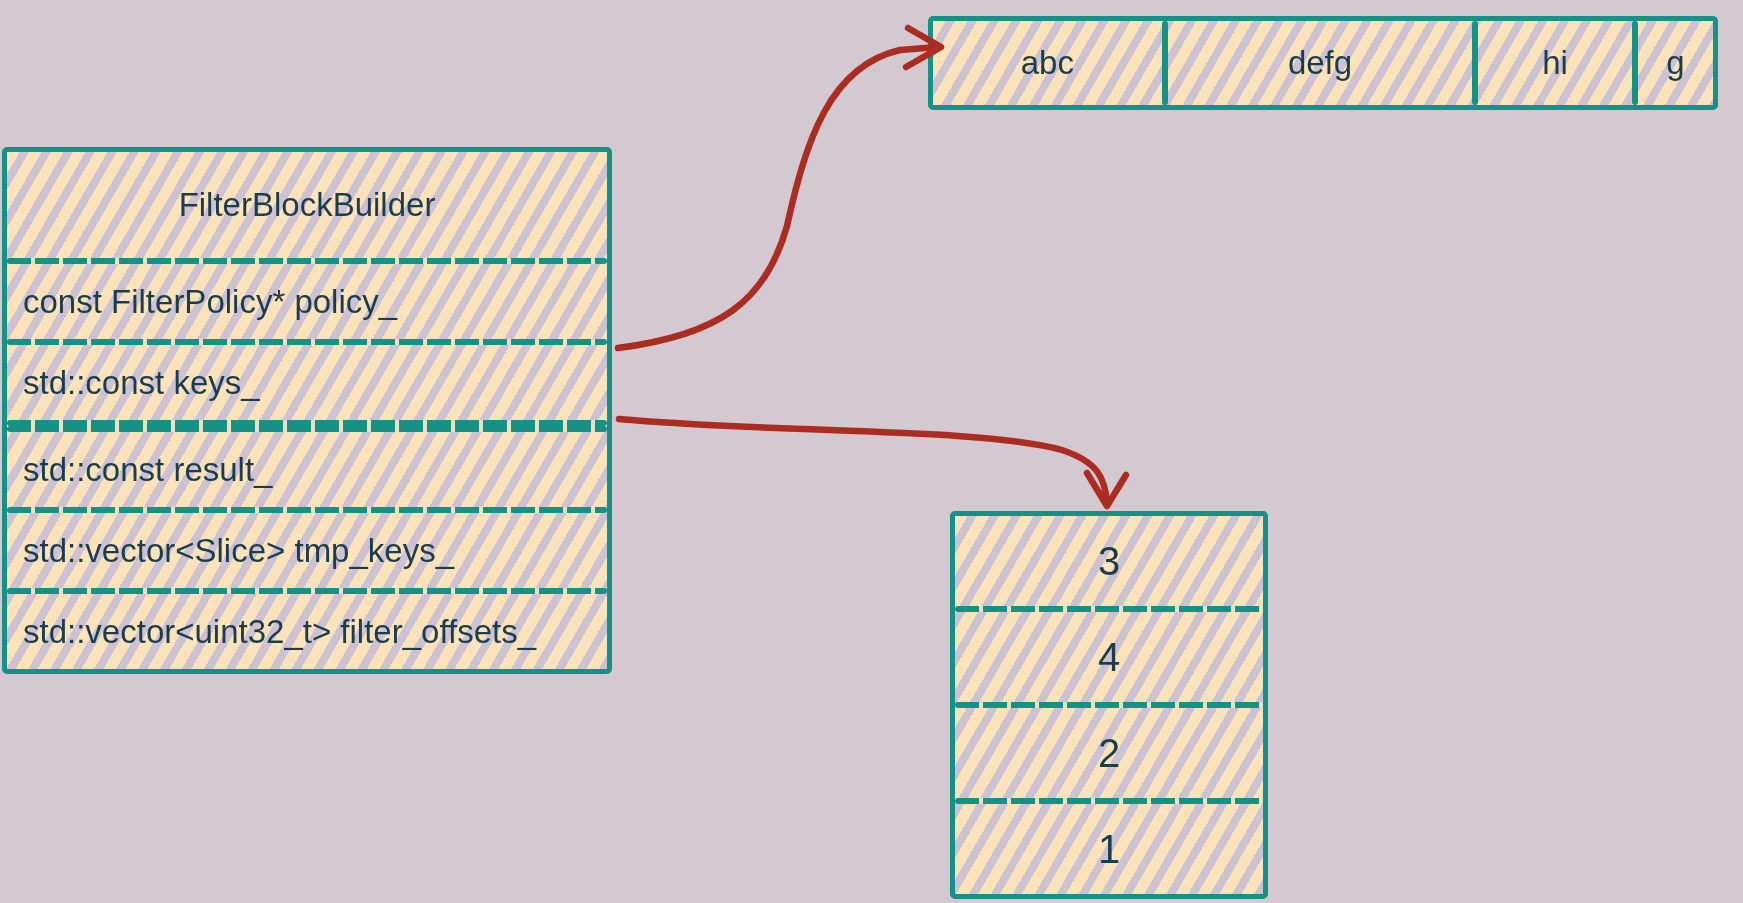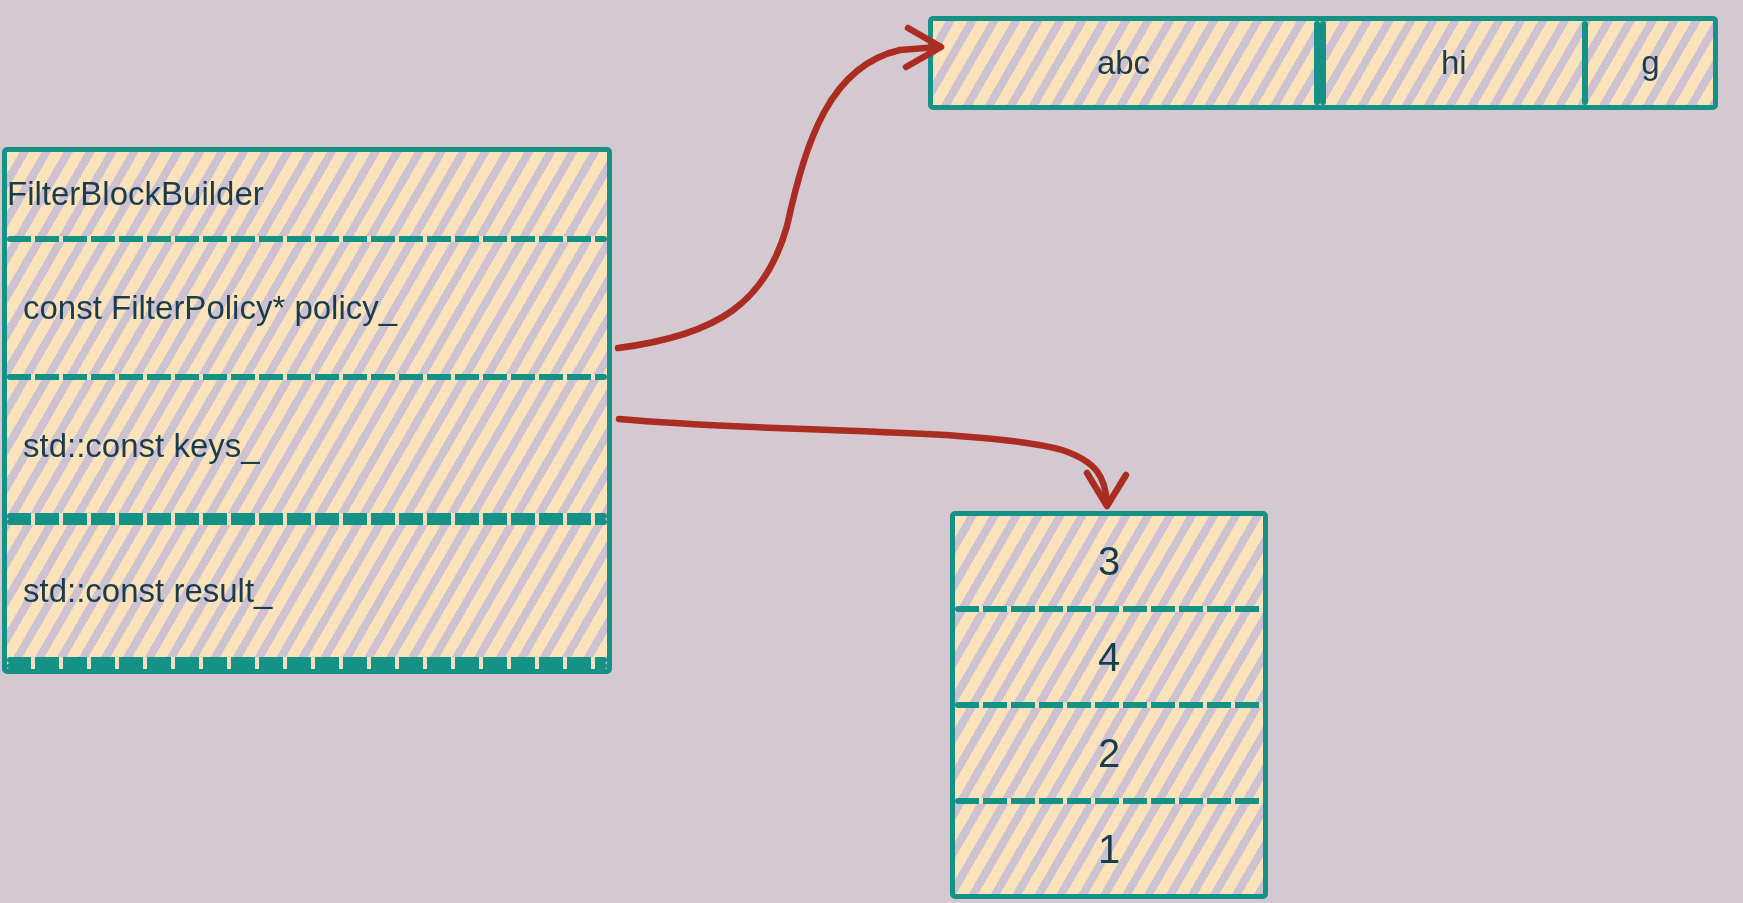"defg" div.cell { html: none -> <div> <span>defg</span> </div> }
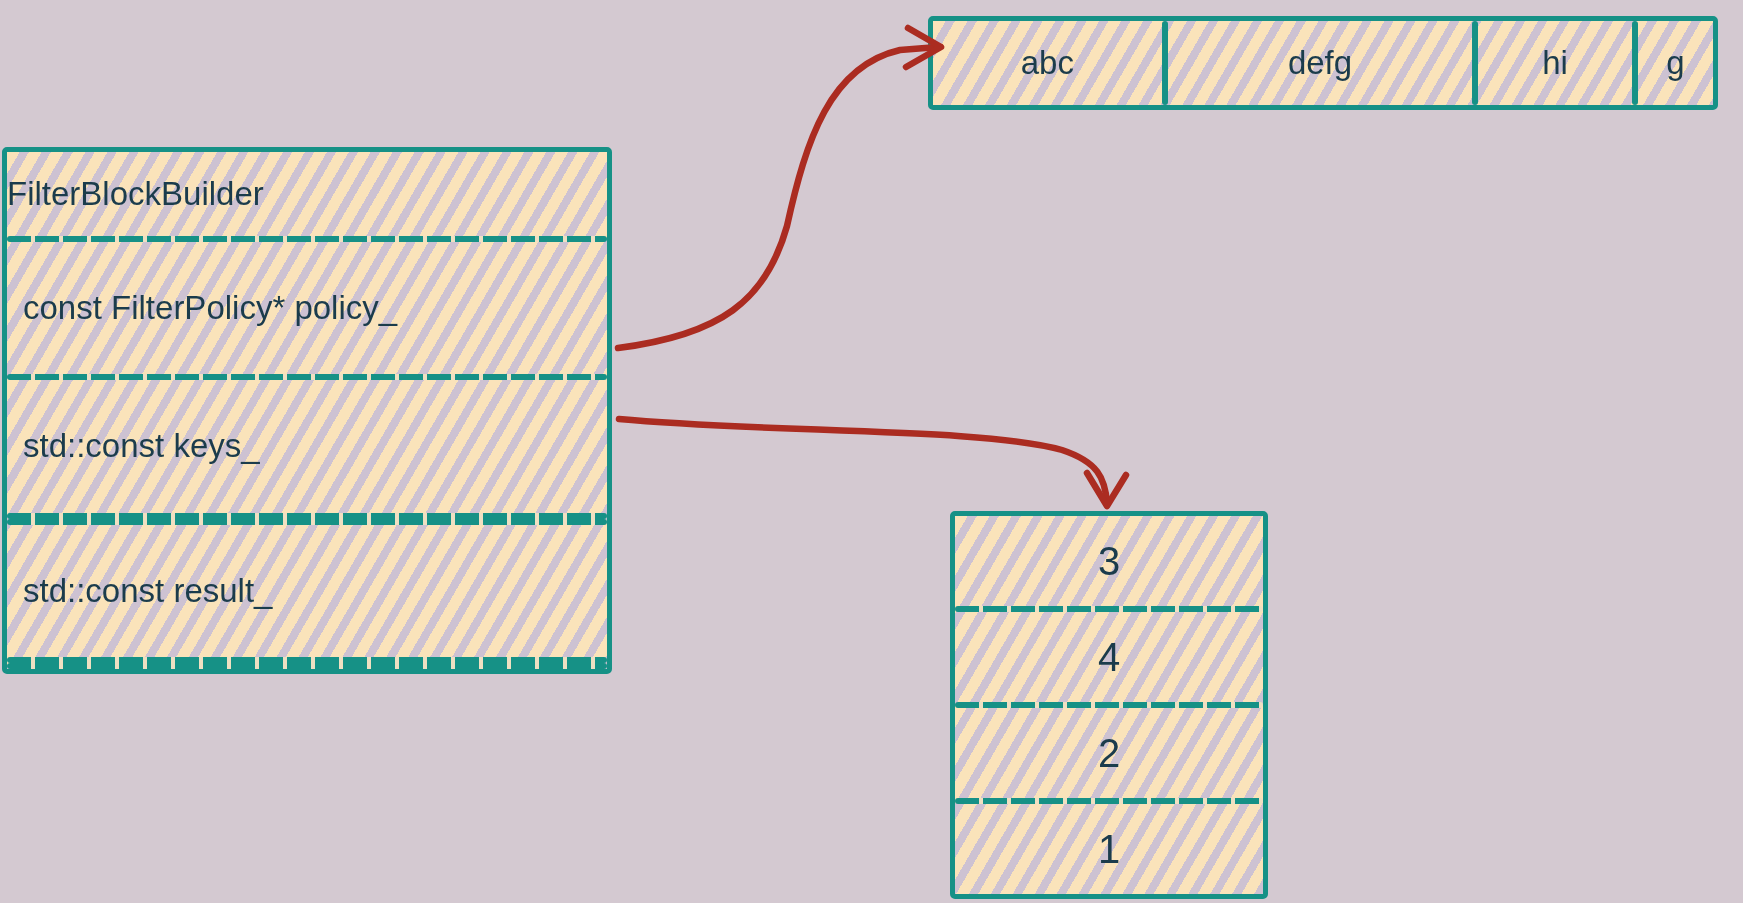"FilterBlockBuilder" .class-box .row.title-row { justify-content: flex-start -> center; padding: 0 -> 11px }
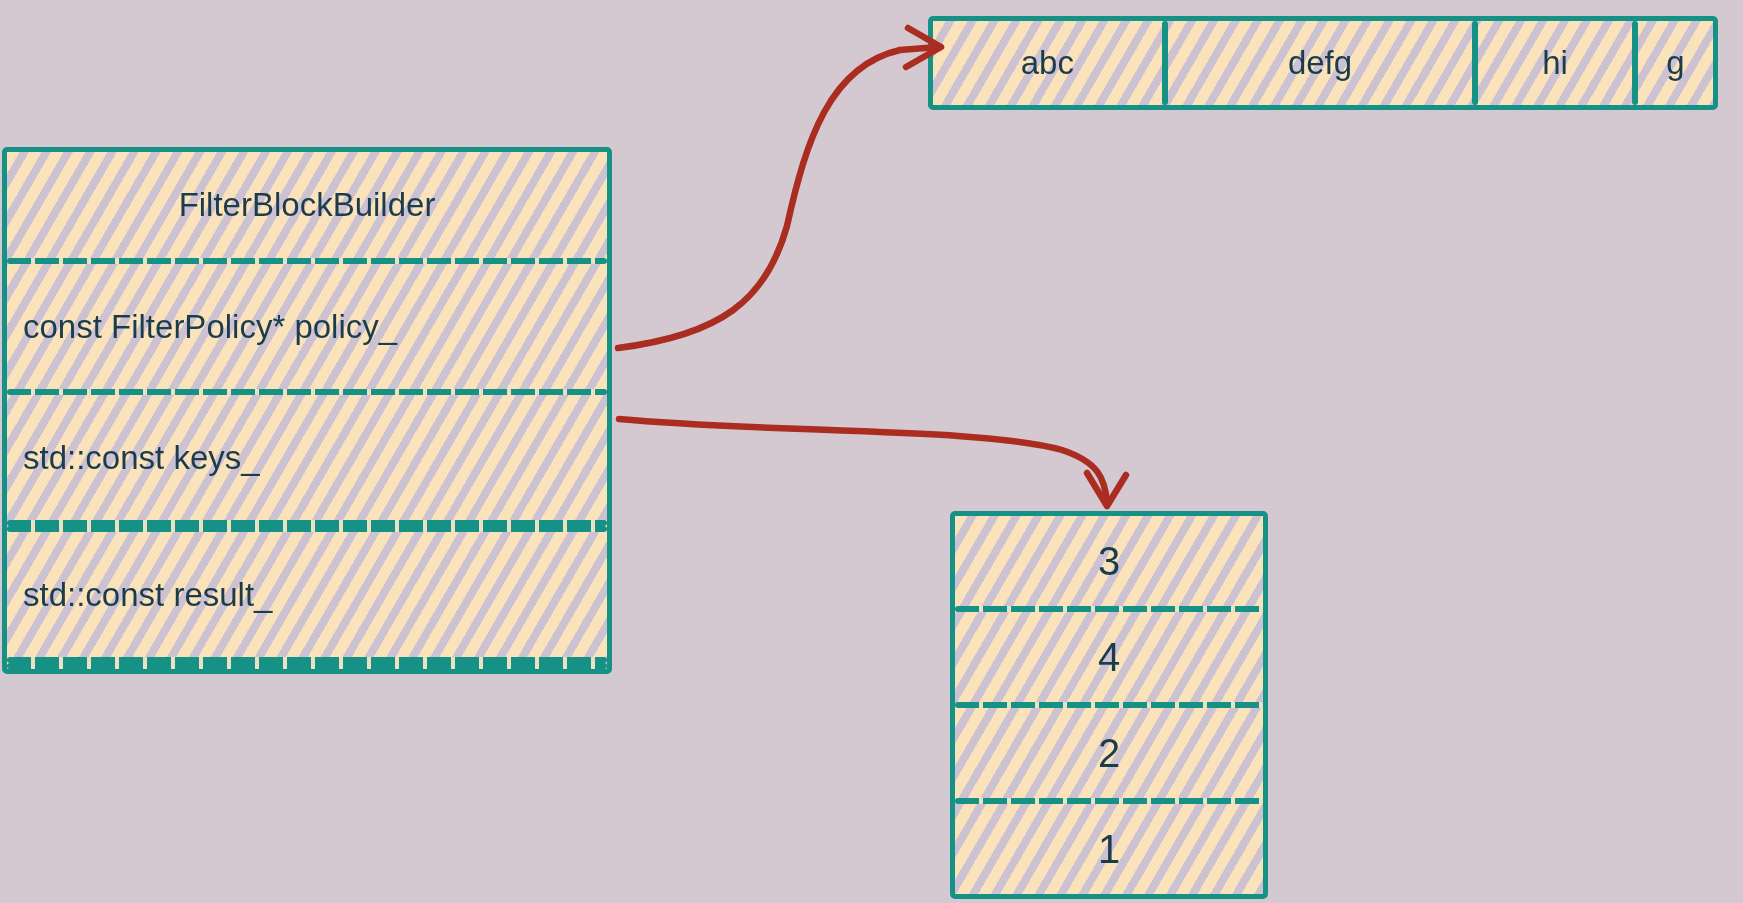"std::vector<Slice> tmp_keys_" div.row { html: none -> <div> <span>std::vector&lt;Slice&gt; tmp_keys_</span> </div> }
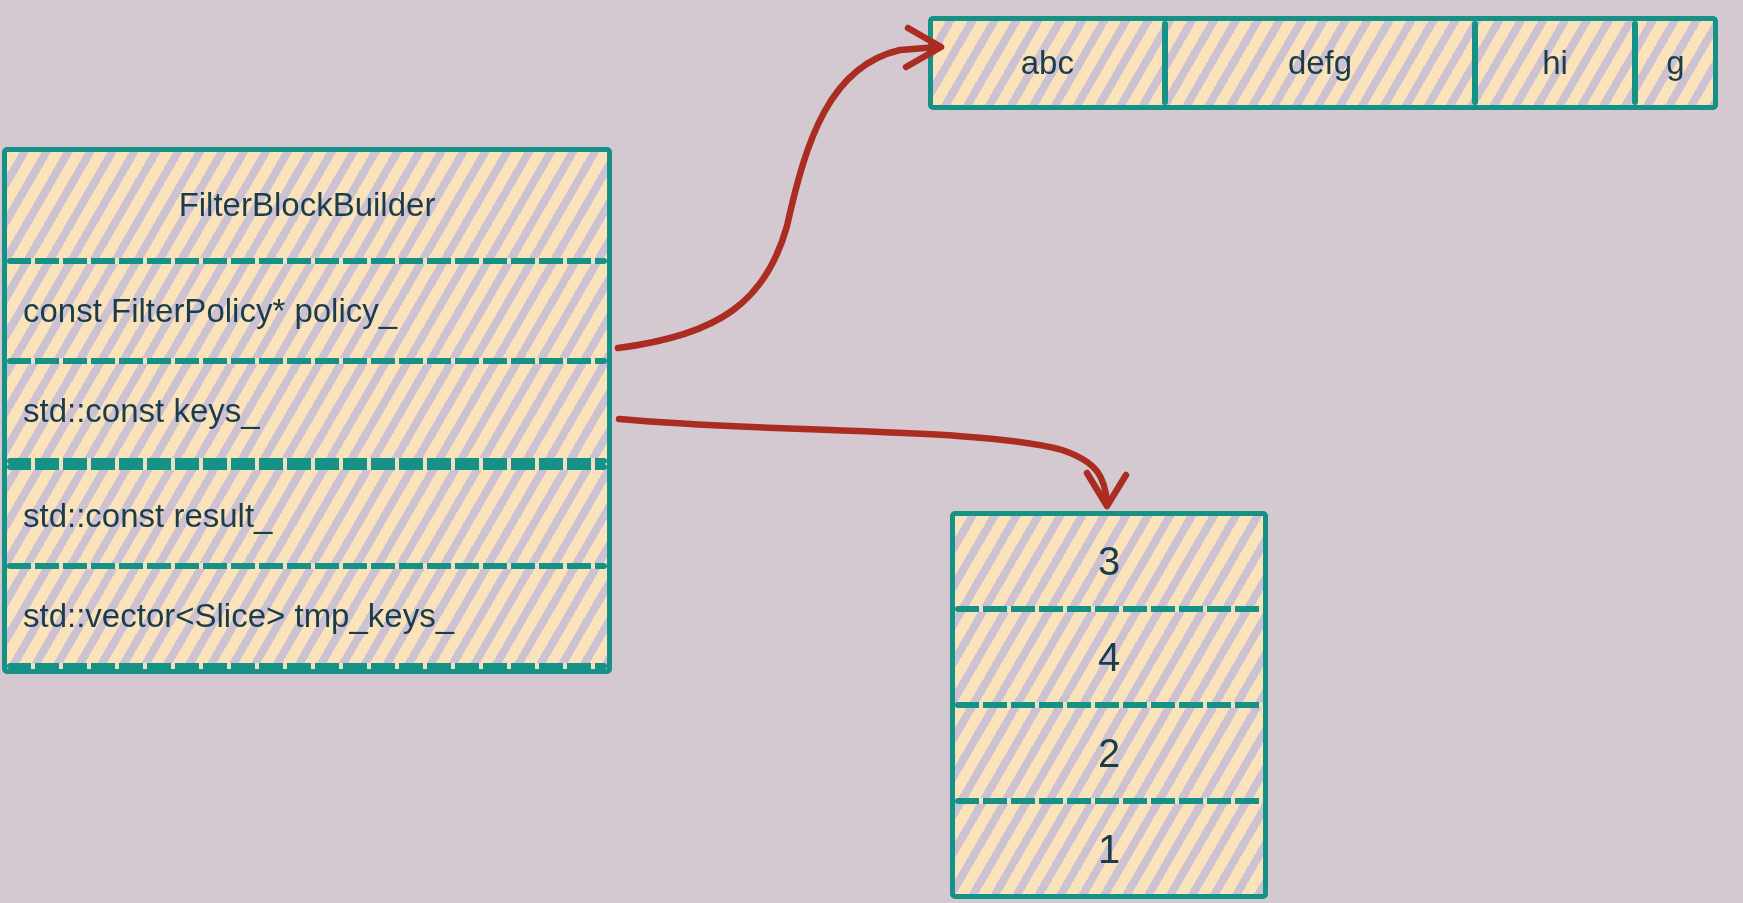"std::vector<uint32_t> filter_offsets_" div.row { html: none -> <div> <span>std::vector&lt;uint32_t&gt; filter_offsets_</span> </div> }
